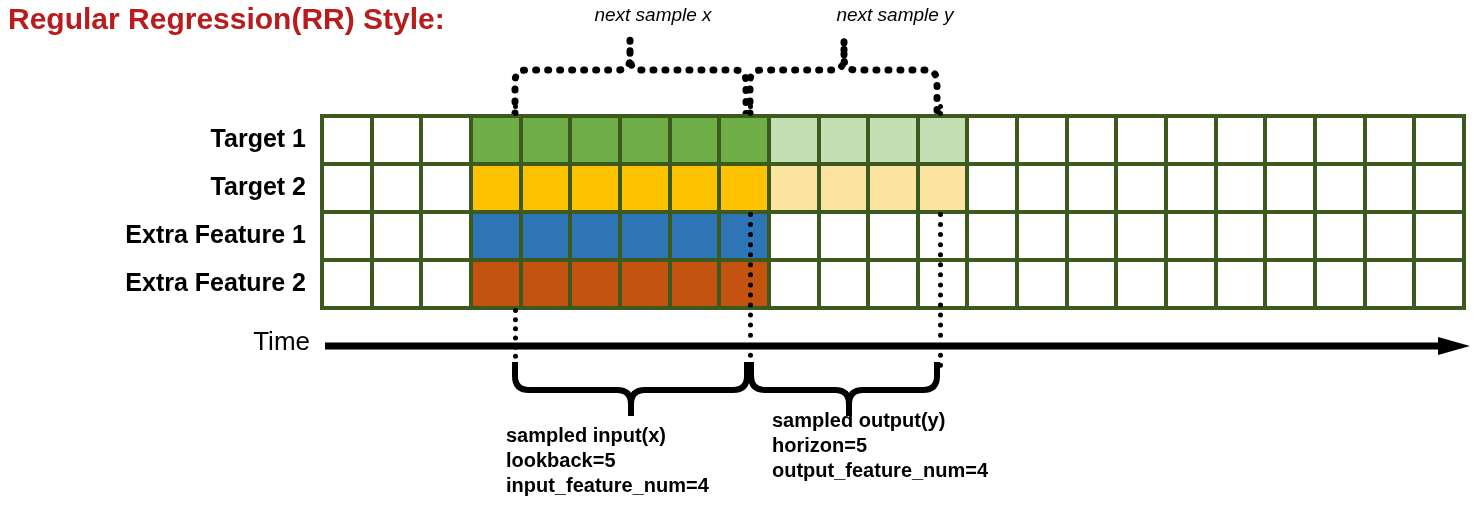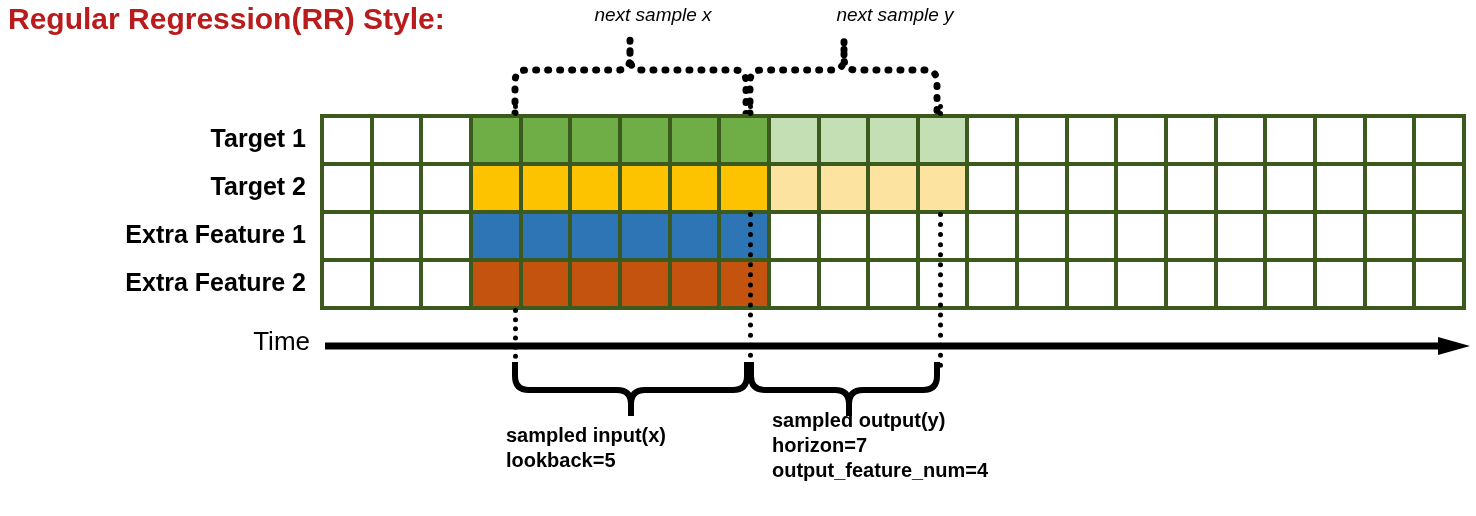"horizon=7" div { text: 7 -> 5 }
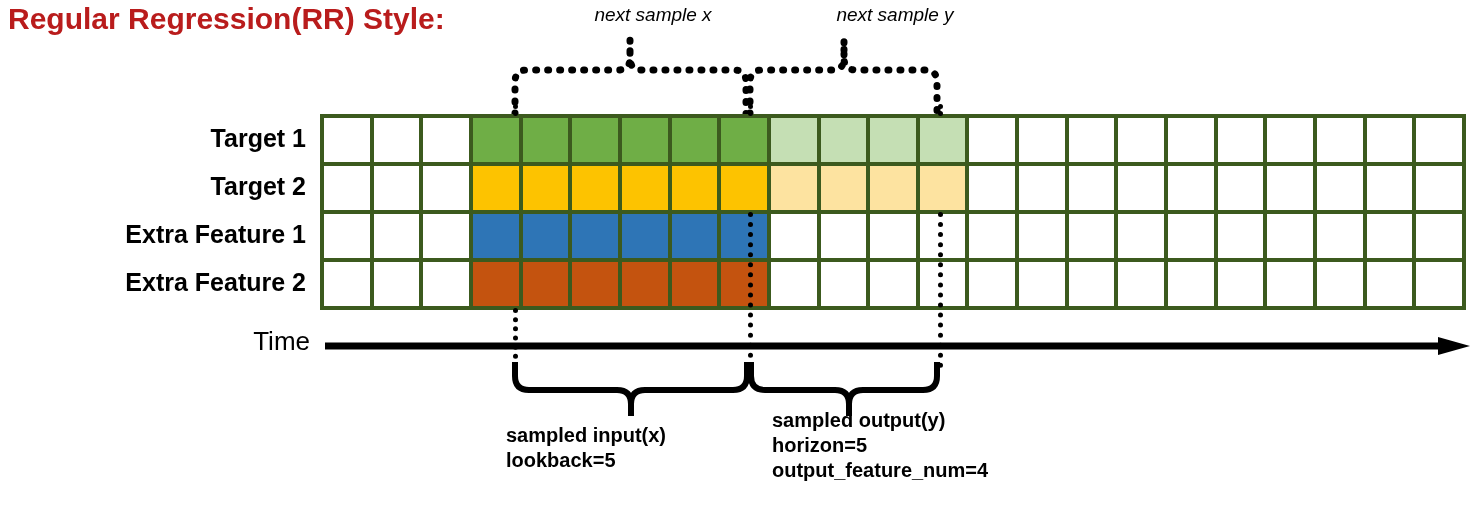"input_feature_num=4" div { html: none -> <div>input_feature_num=4</div> }
